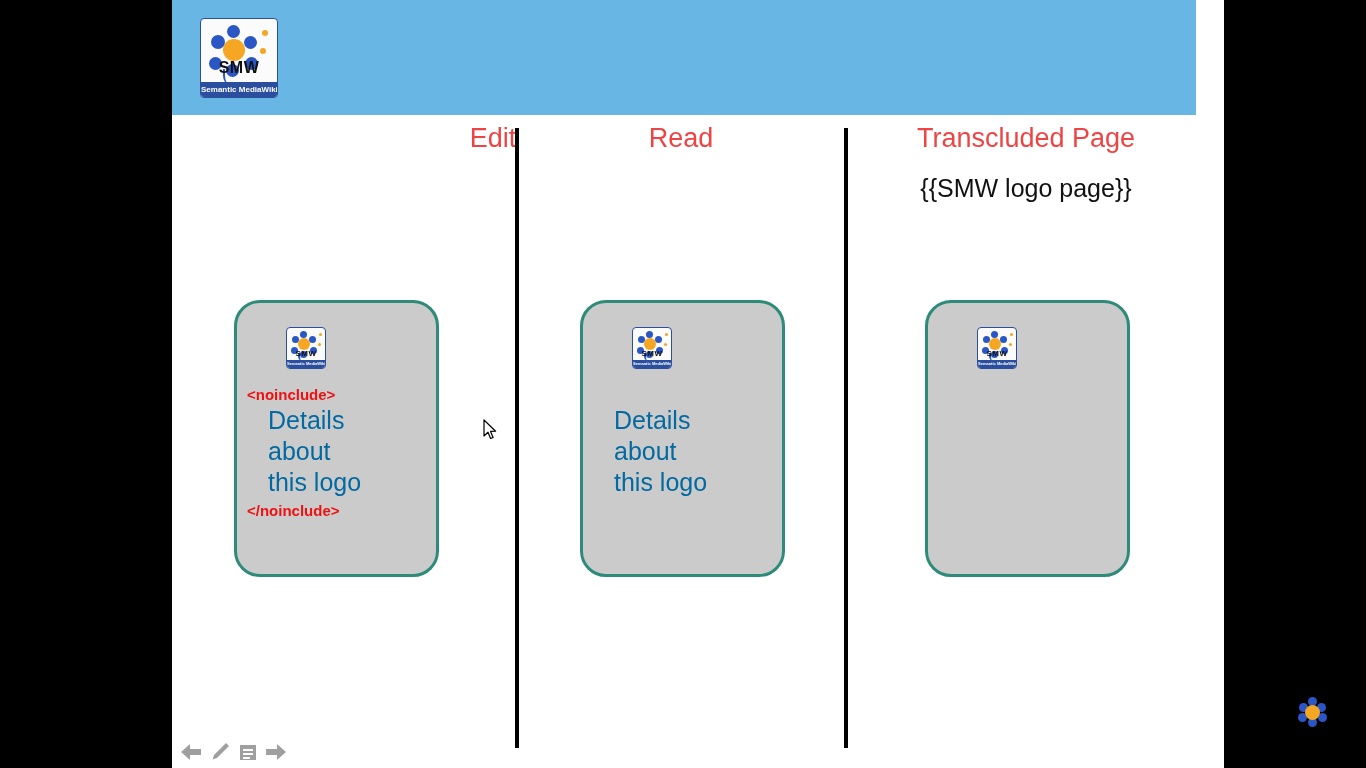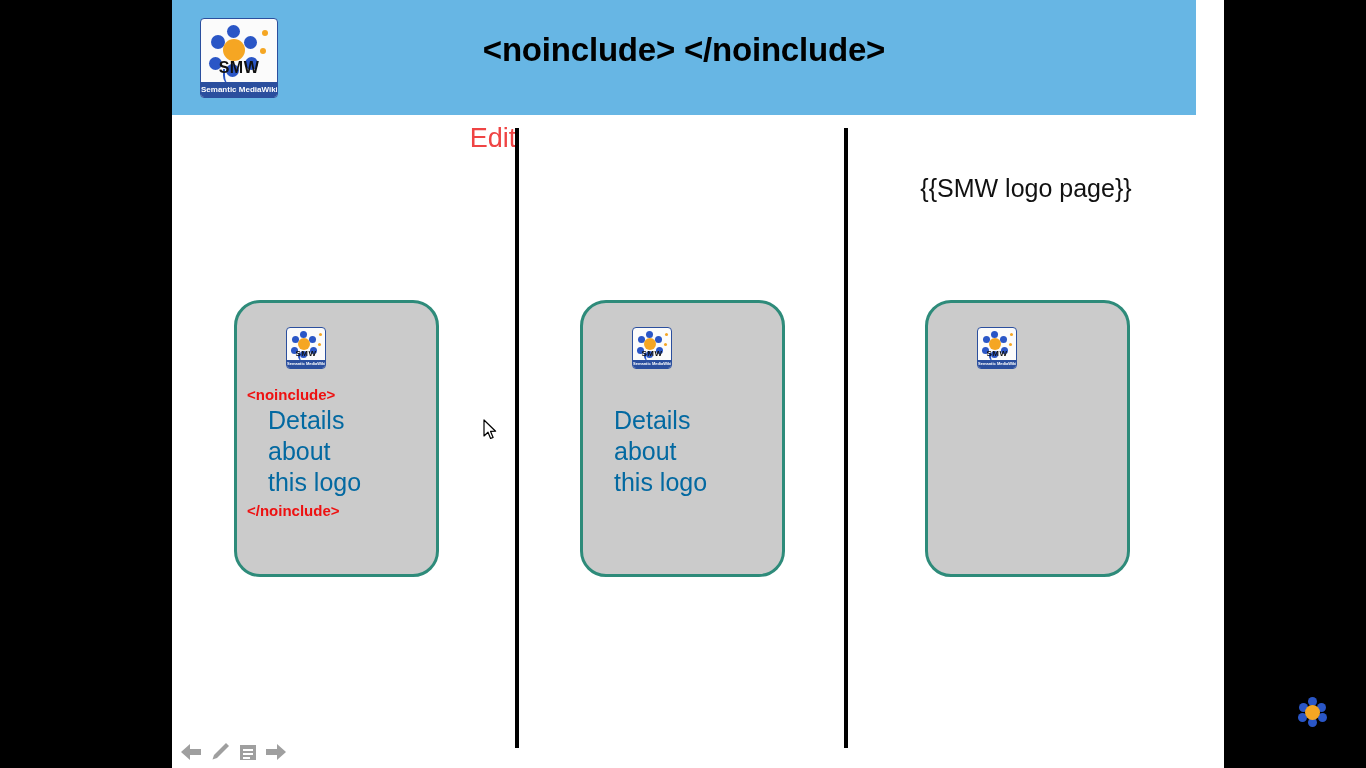"<noinclude> </noinclude>" div { html: <div>&lt;noinclude&gt; &lt;/noinclude&gt;</div> -> none }
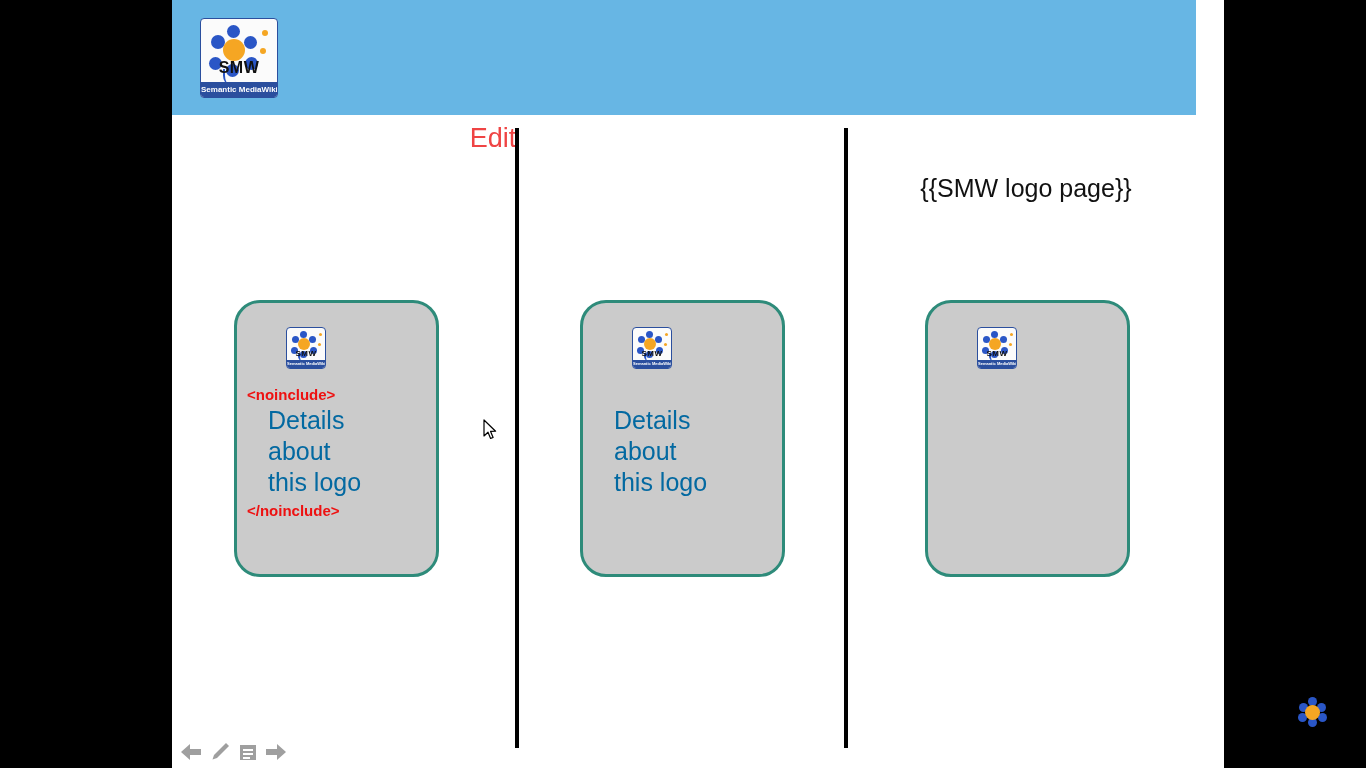"Read" div.col-heading { html: none -> <div>Read</div> }
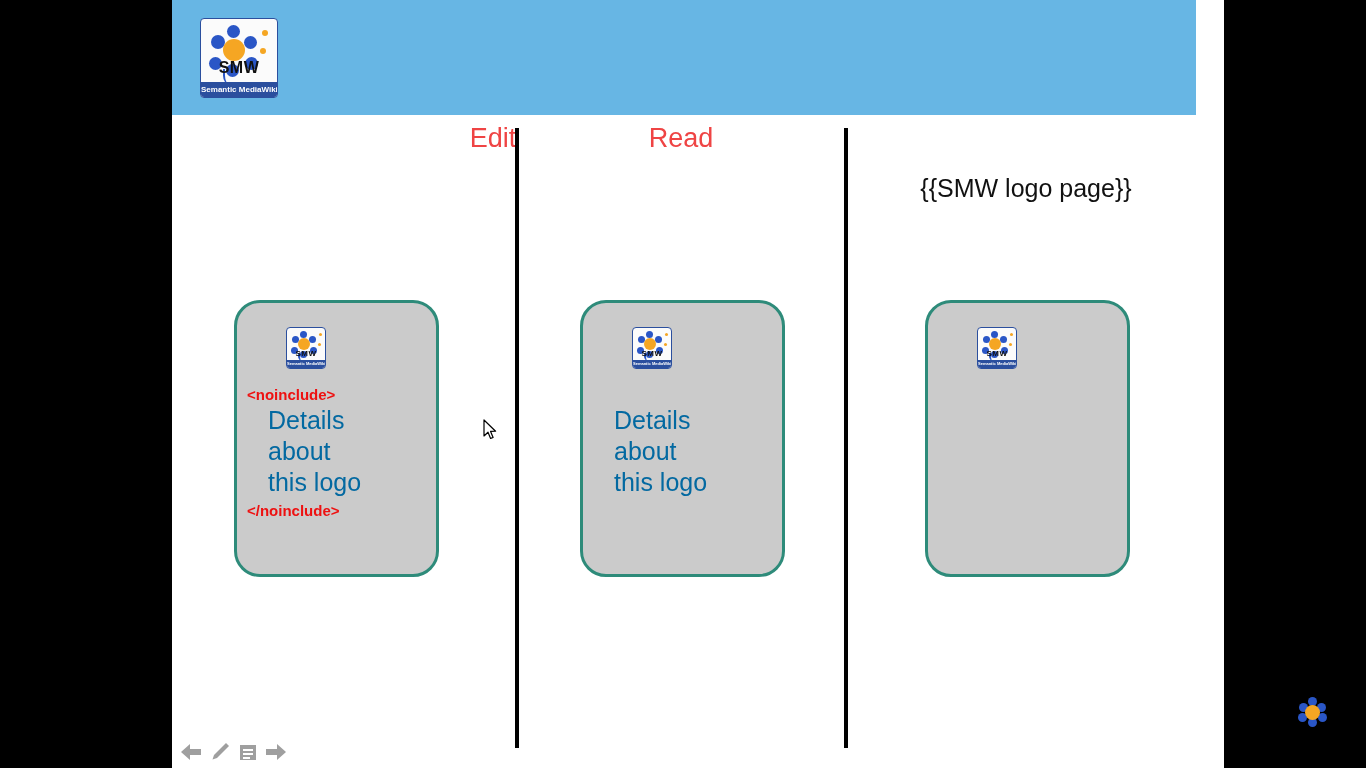"Transcluded Page" div.col-heading { html: none -> <div>Transcluded Page</div> }
